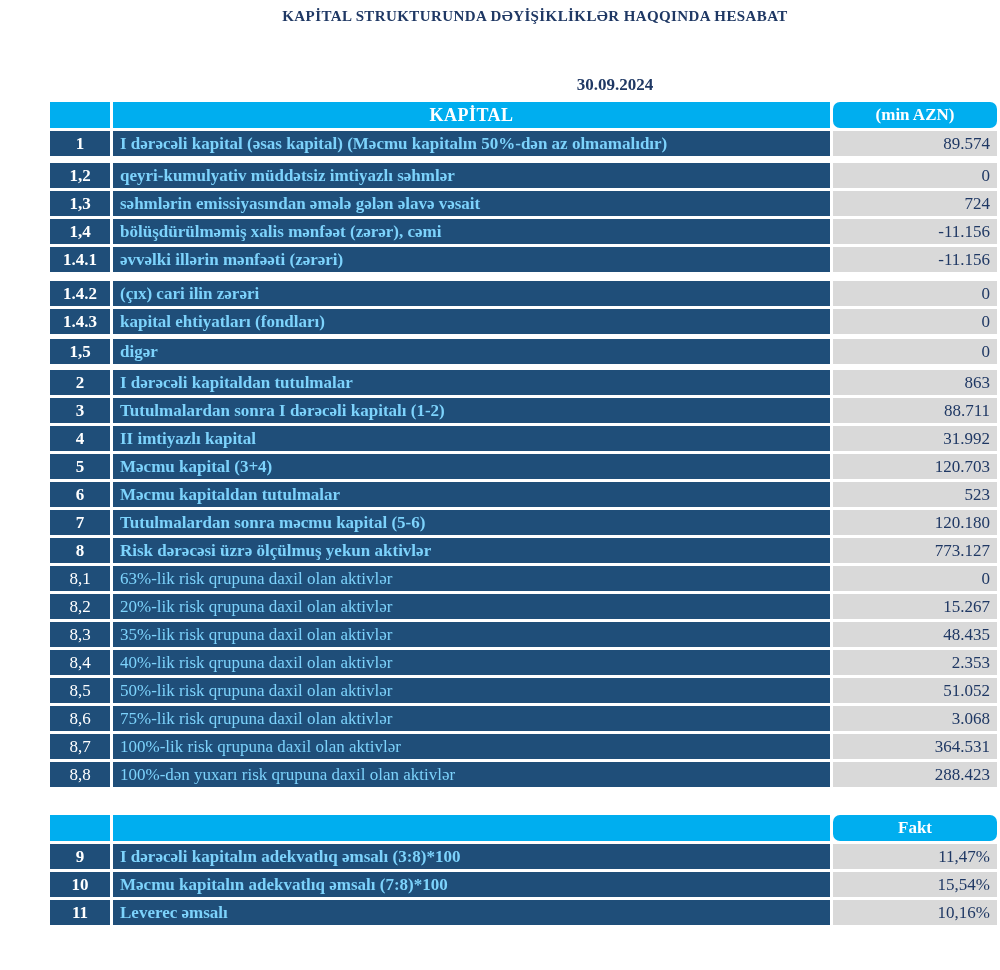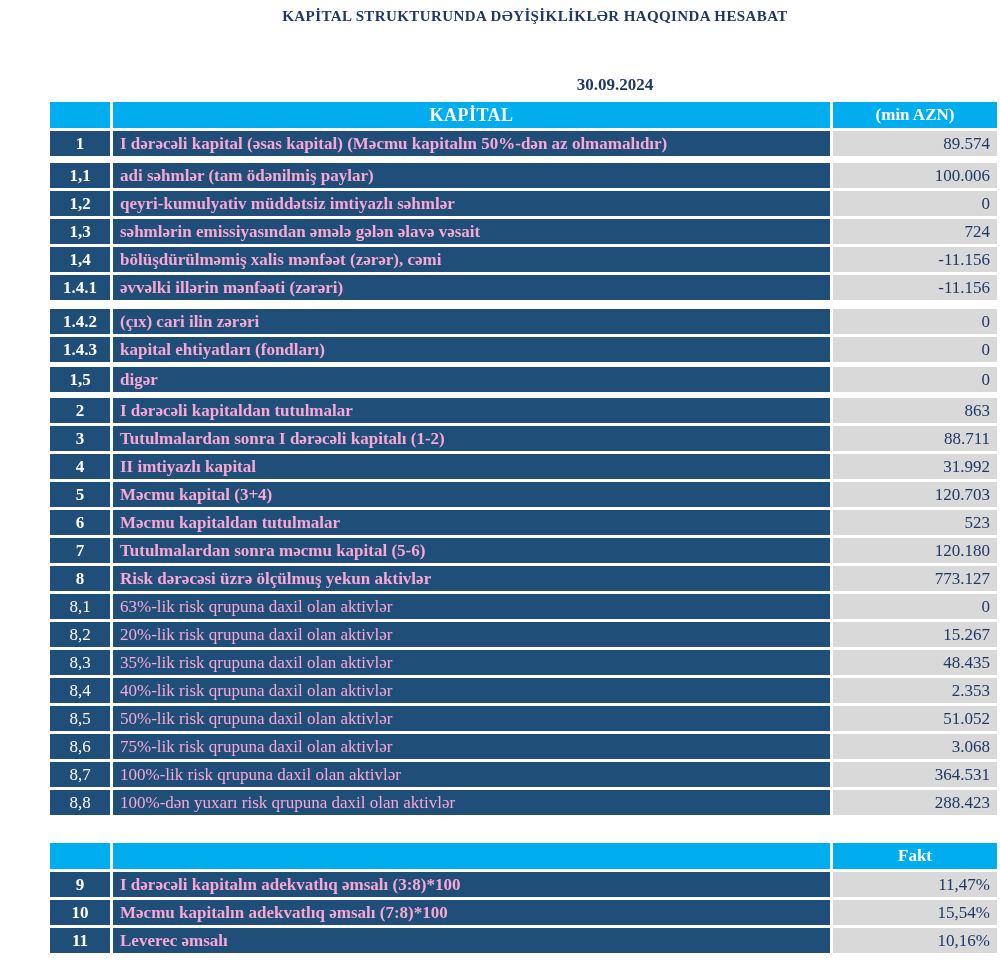"(min AZN)" .tr.header .val { border-radius: none -> 7px }
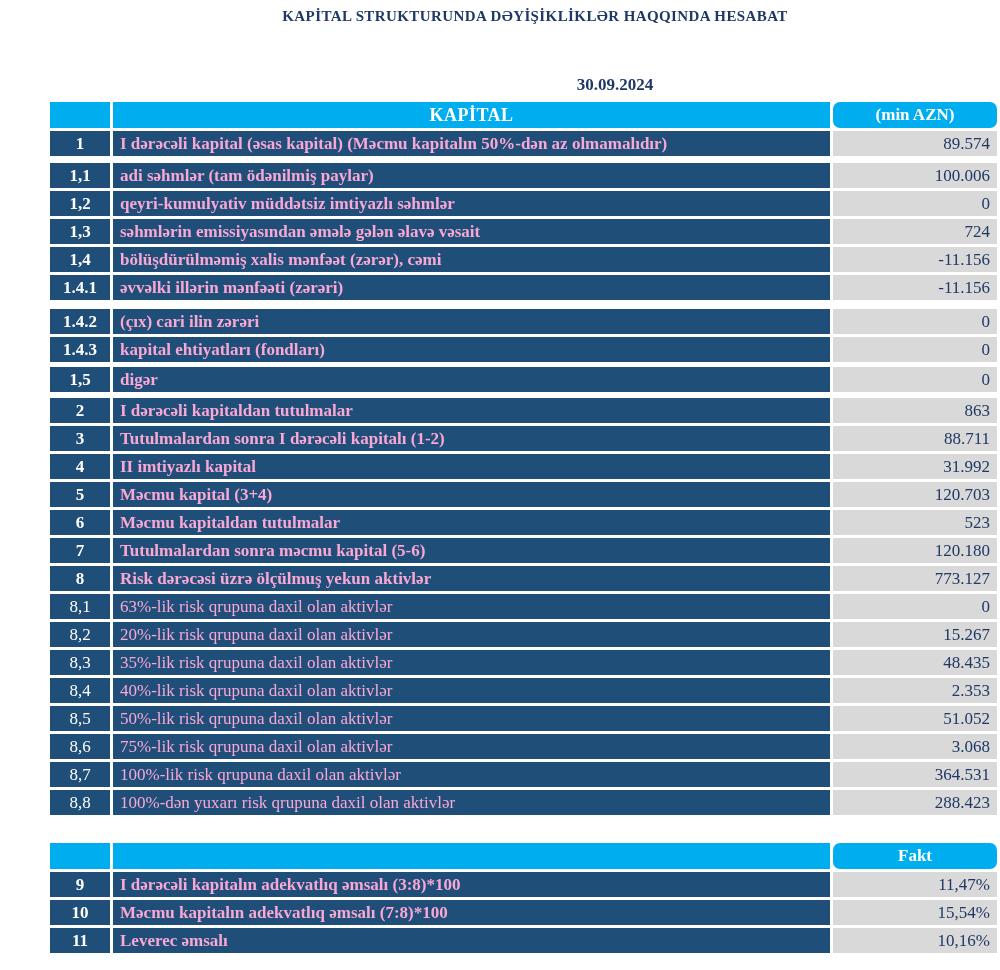"I dərəcəli kapital (əsas kapital)" .desc { color: #f9a8d4 -> #7dd3fc }
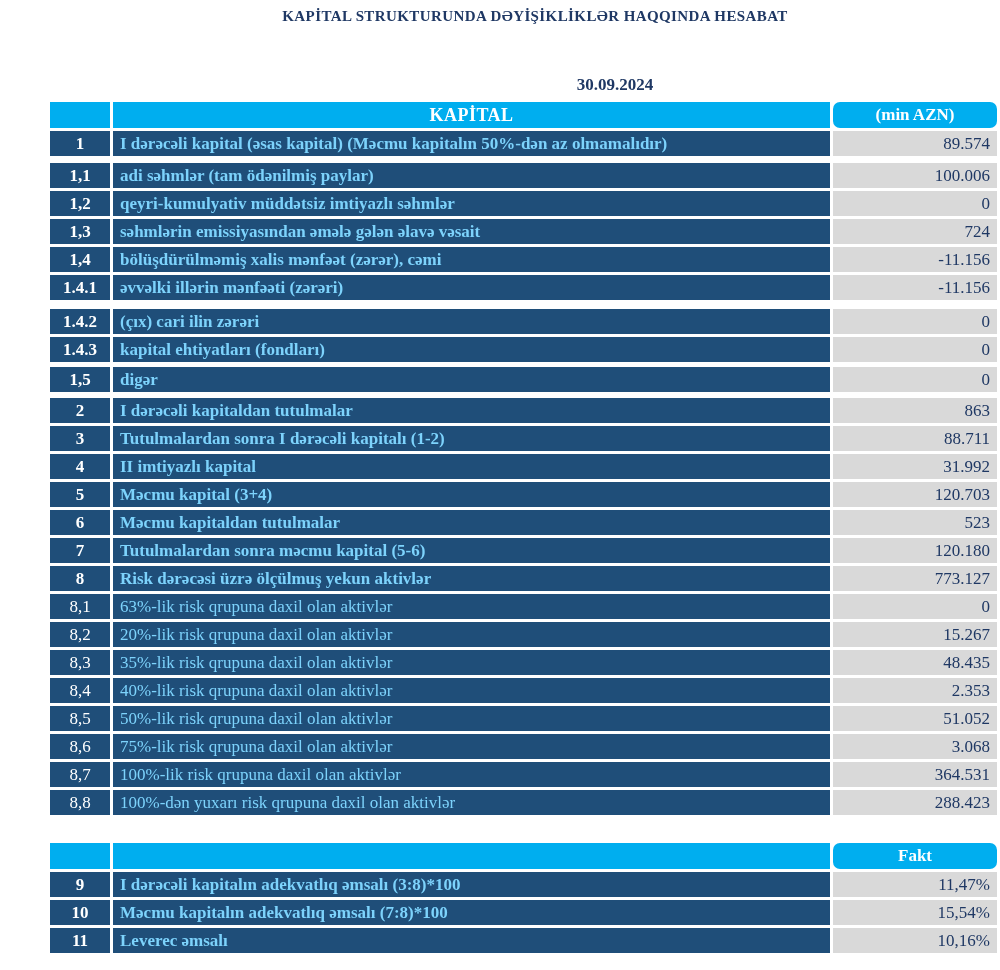"1,1" div.tr { html: <div> <div>1,1</div> <div>adi səhmlər (tam ödənilmiş paylar)</div> <div>100.006</div> </div> -> none }
